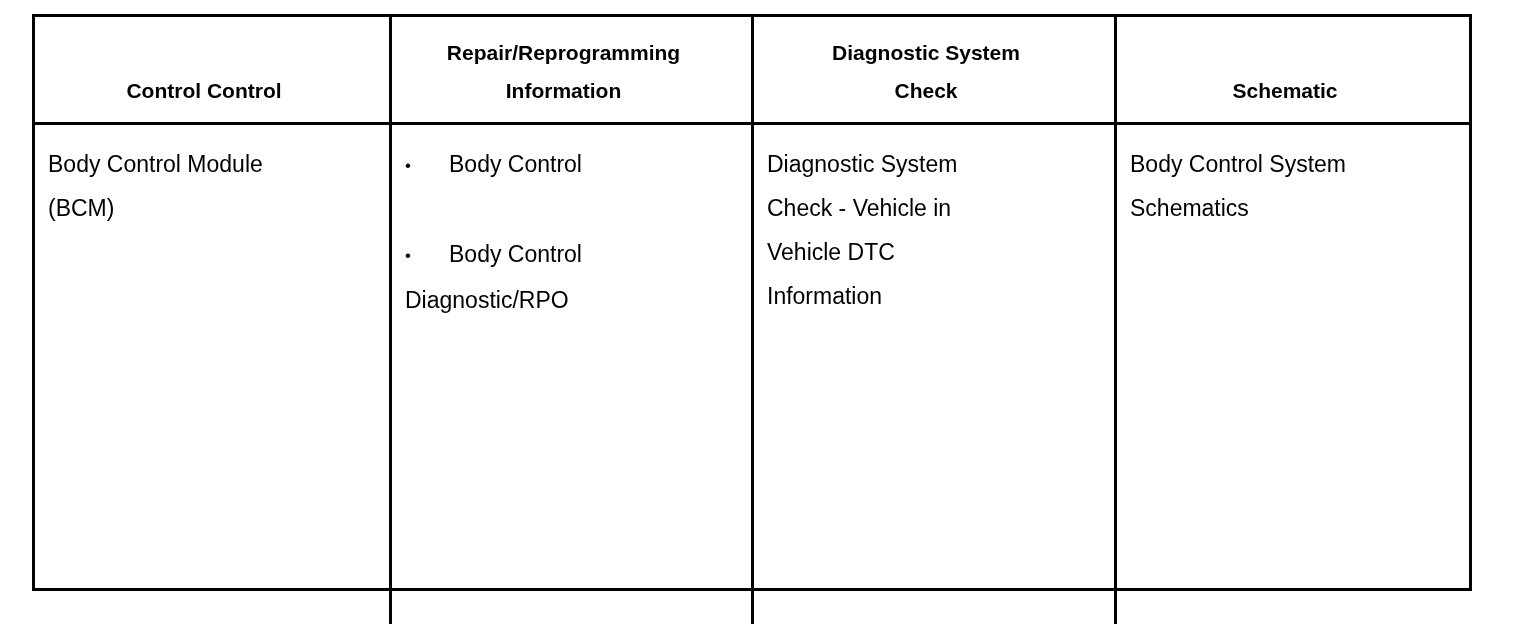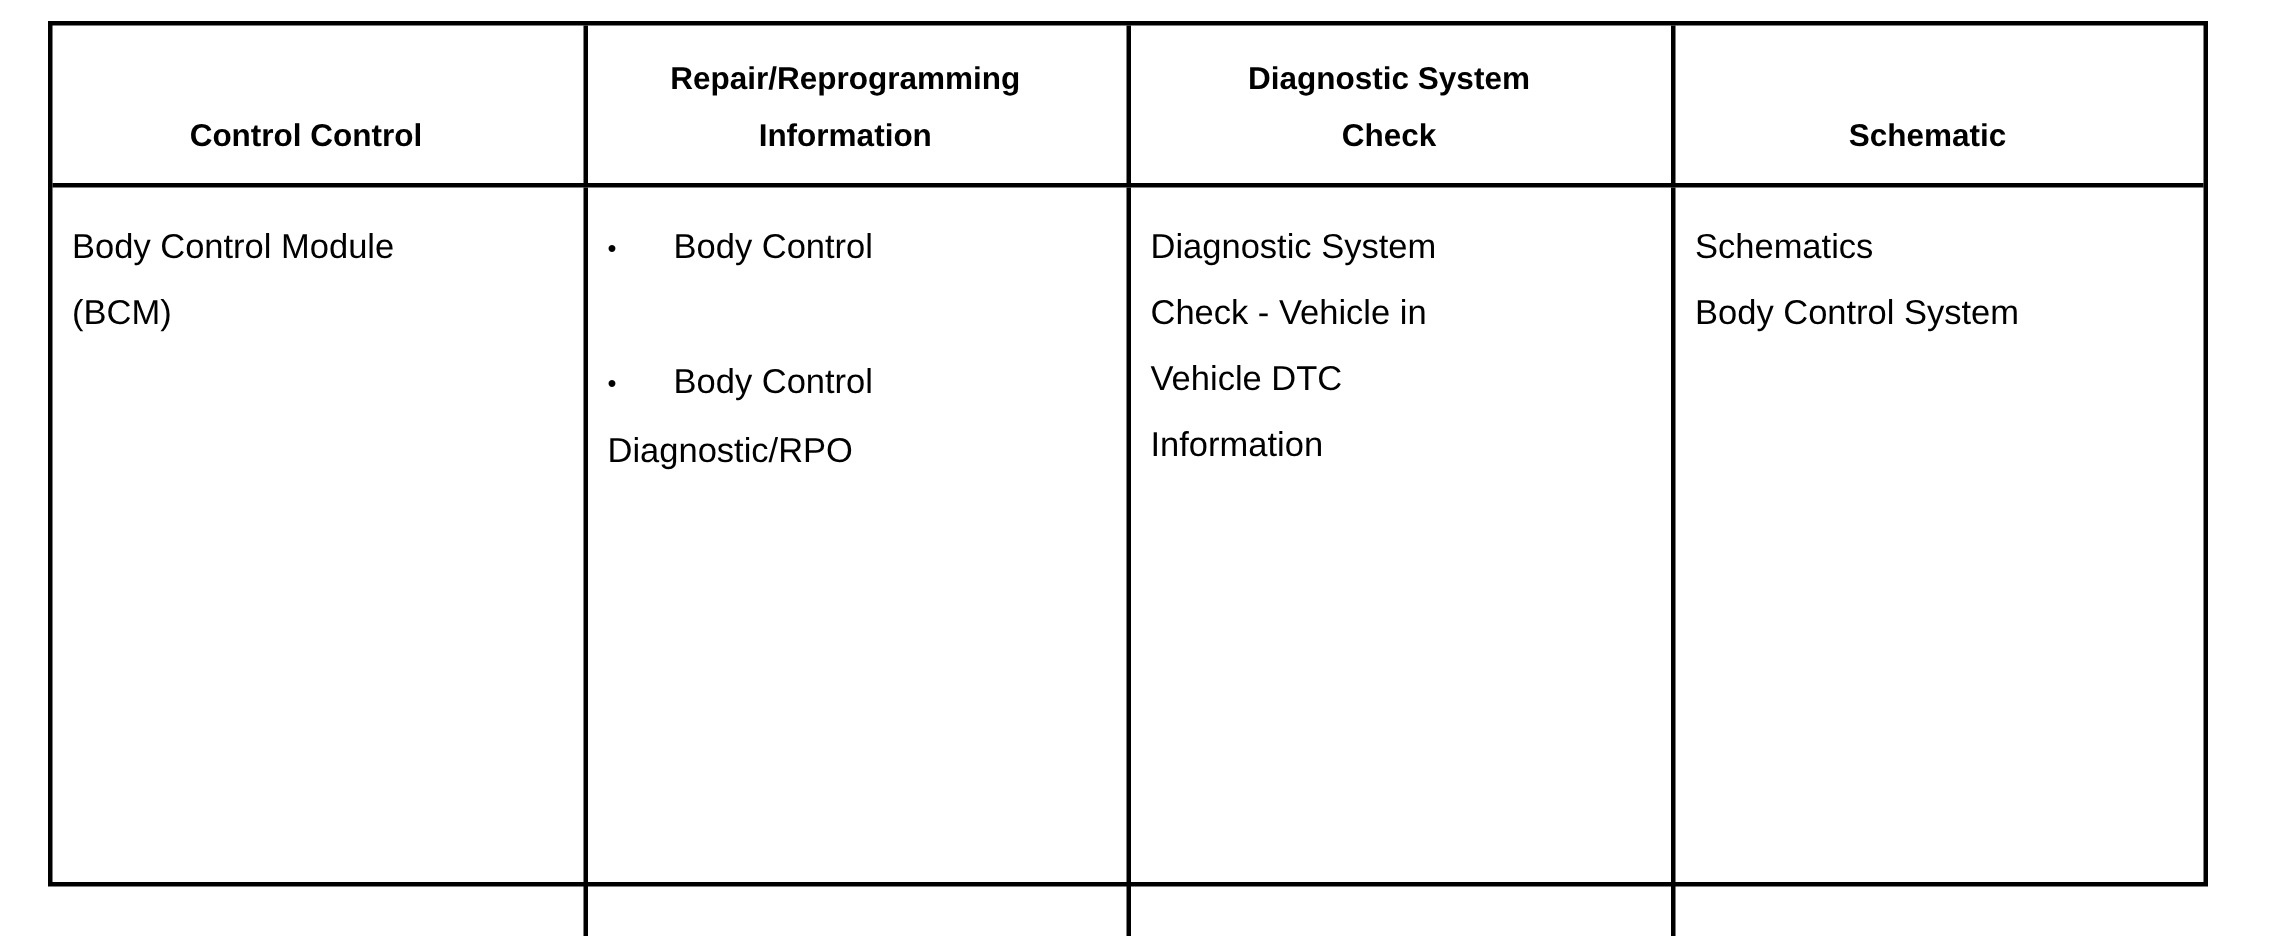"Schematics" div.line { order: before "Body Control System" -> after "Body Control System" }
